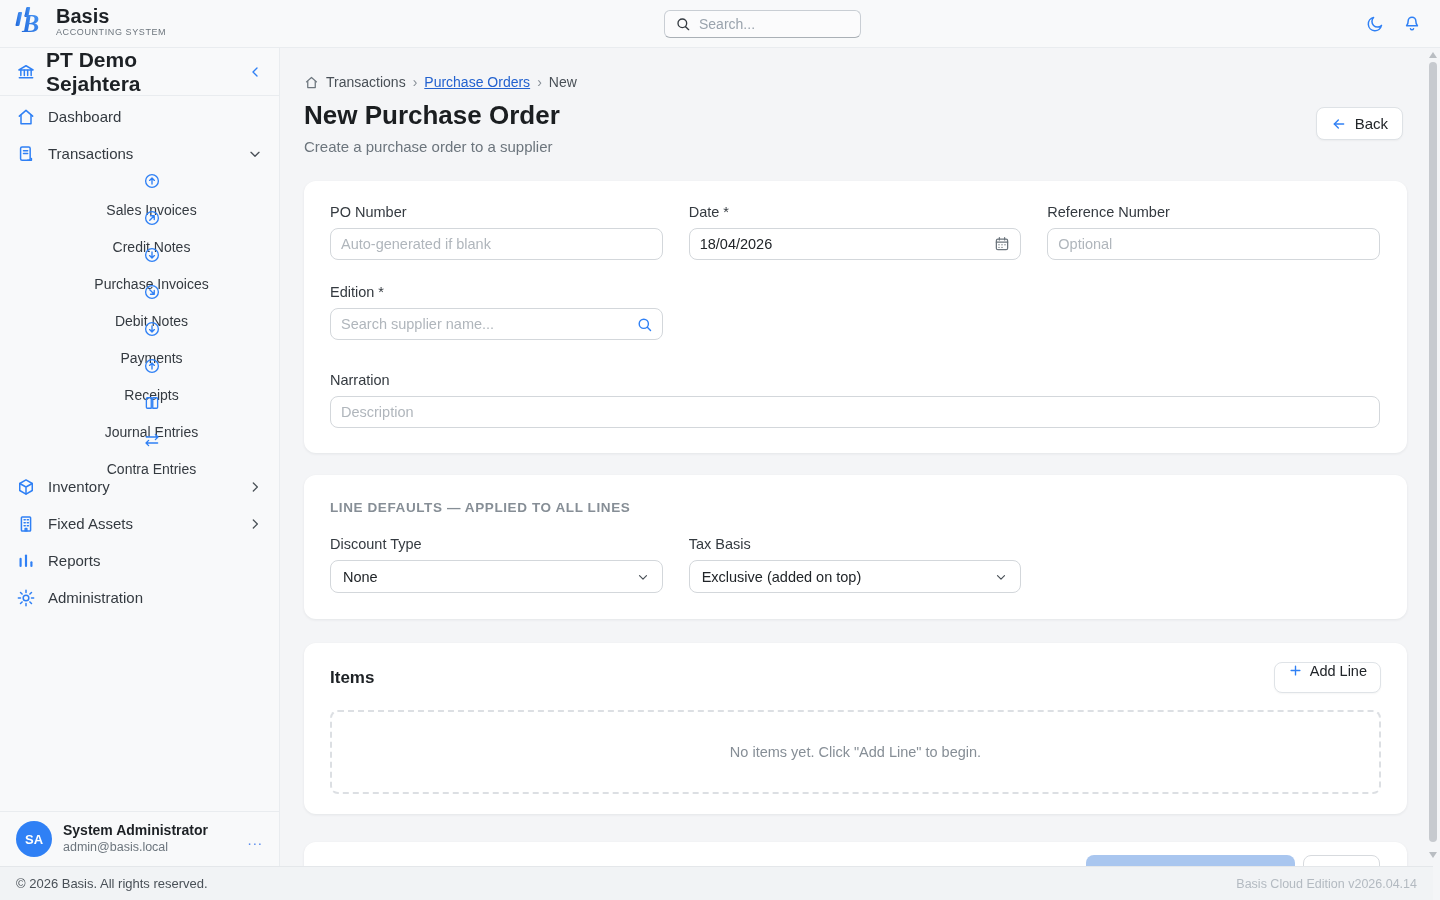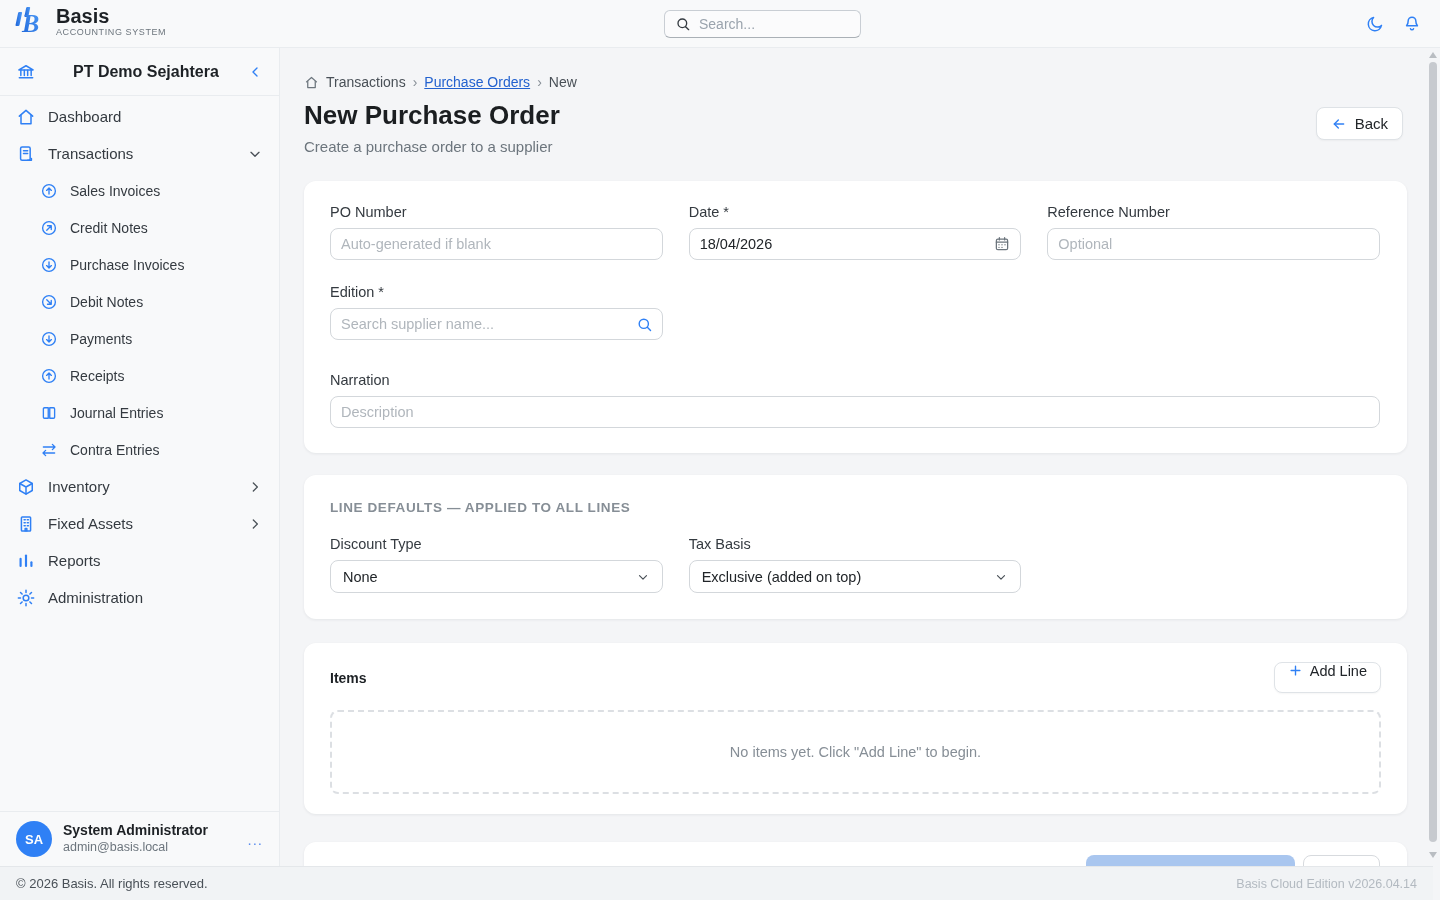"PT Demo Sejahtera" .company-name { font-size: 16px -> 21px; margin-left: 27px -> none }
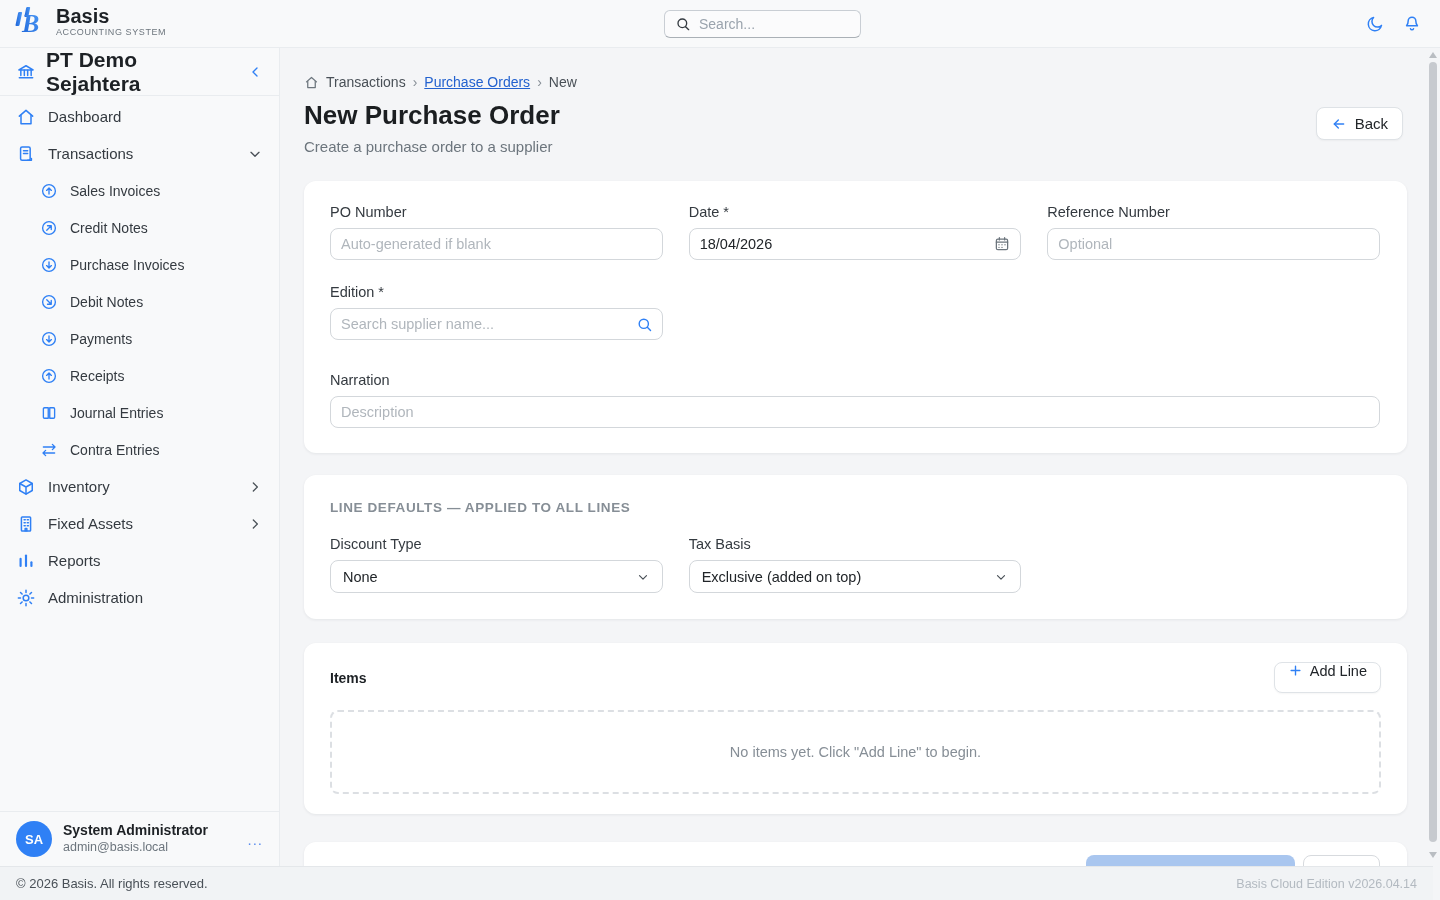"Sales Invoices" .nav-item.sub { flex-direction: none -> column }
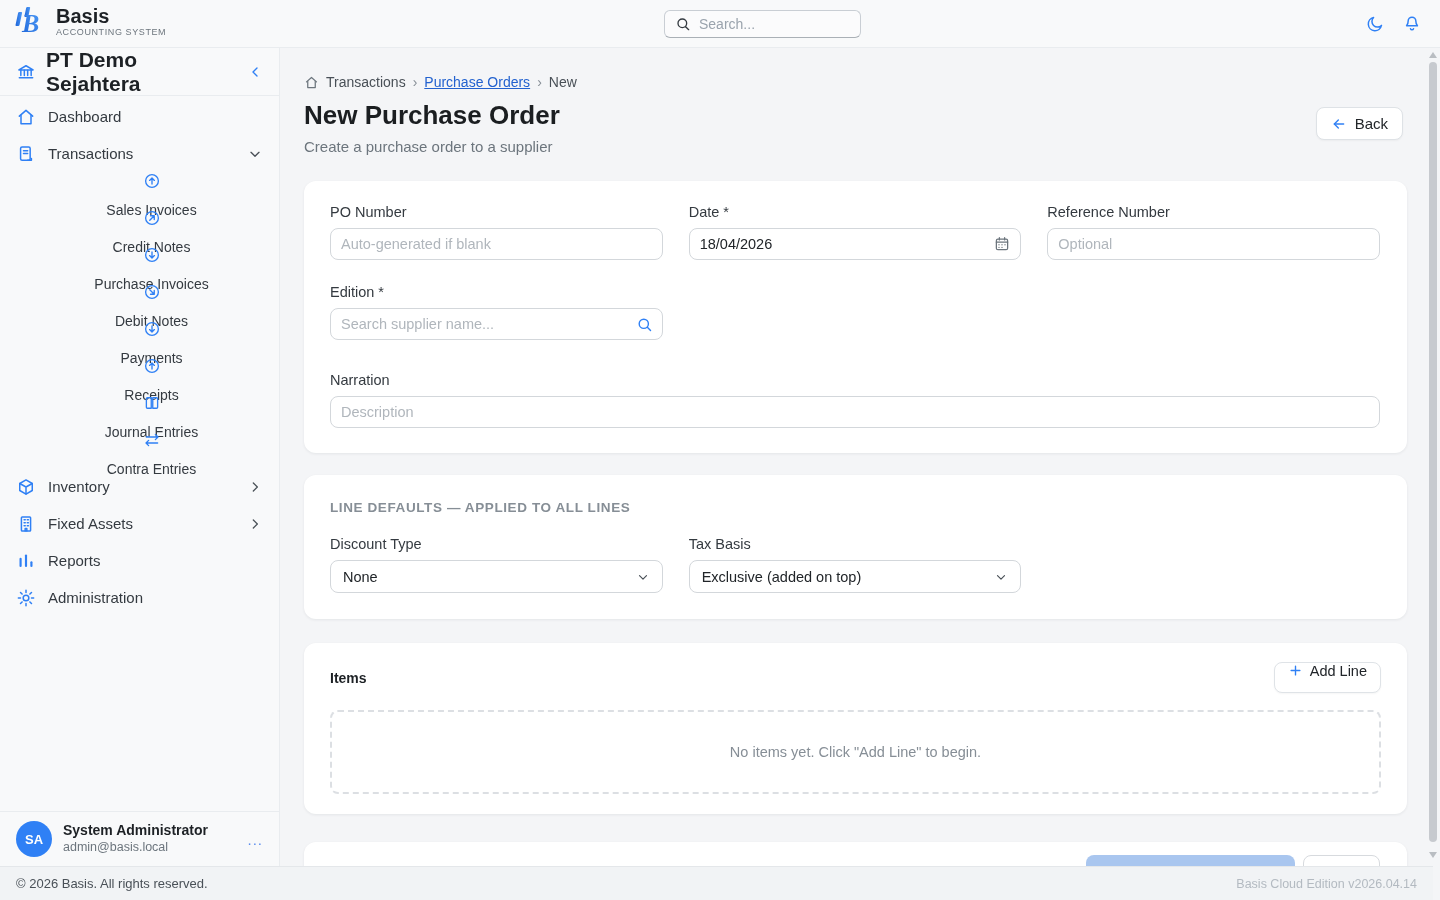"Items" .items-title { font-size: 14px -> 17px }
